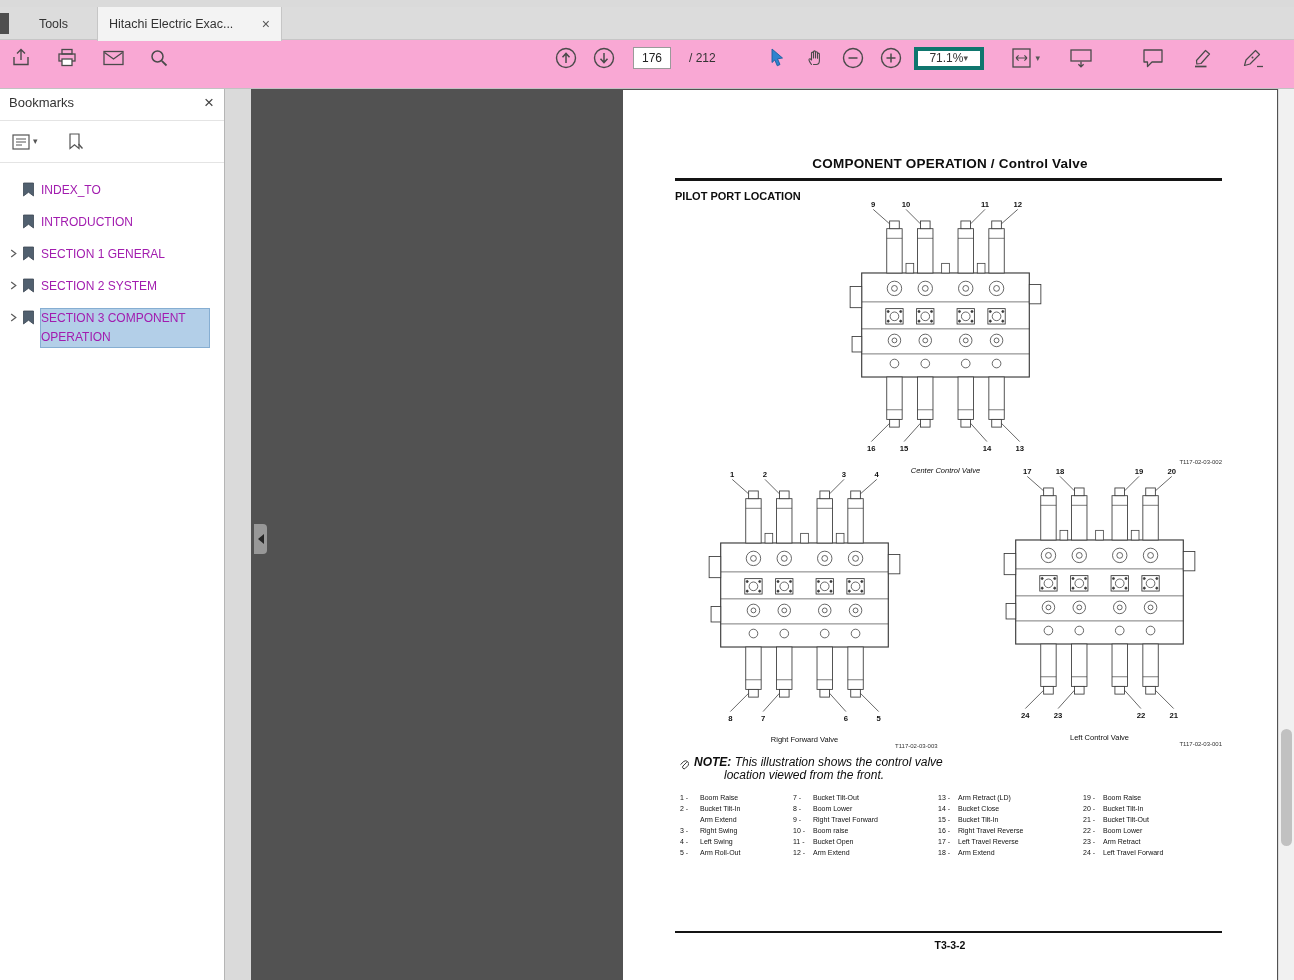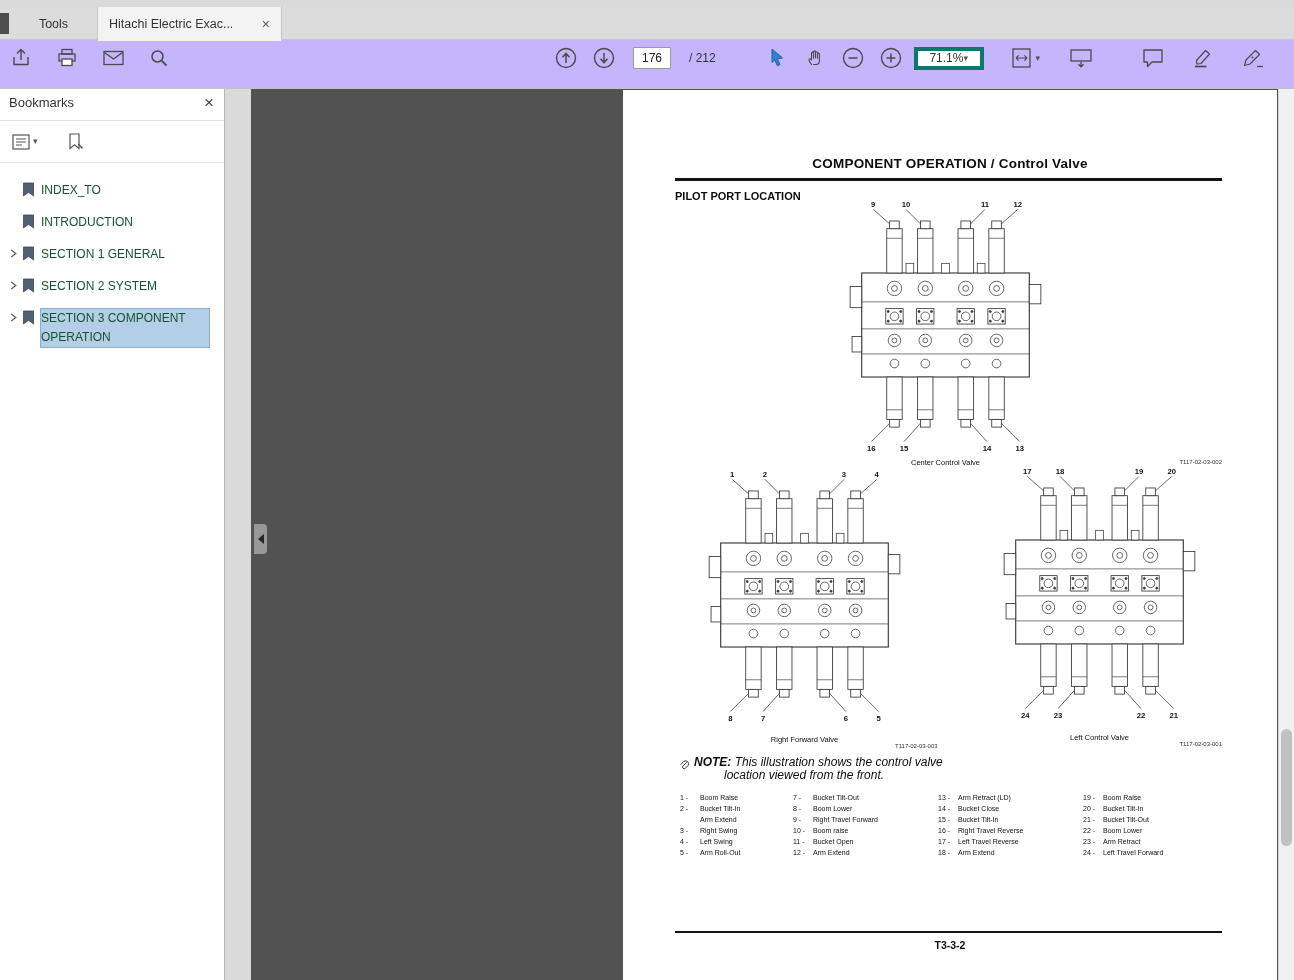"176" .toolbar { background: #c4b5fd -> #f9a8d4 }
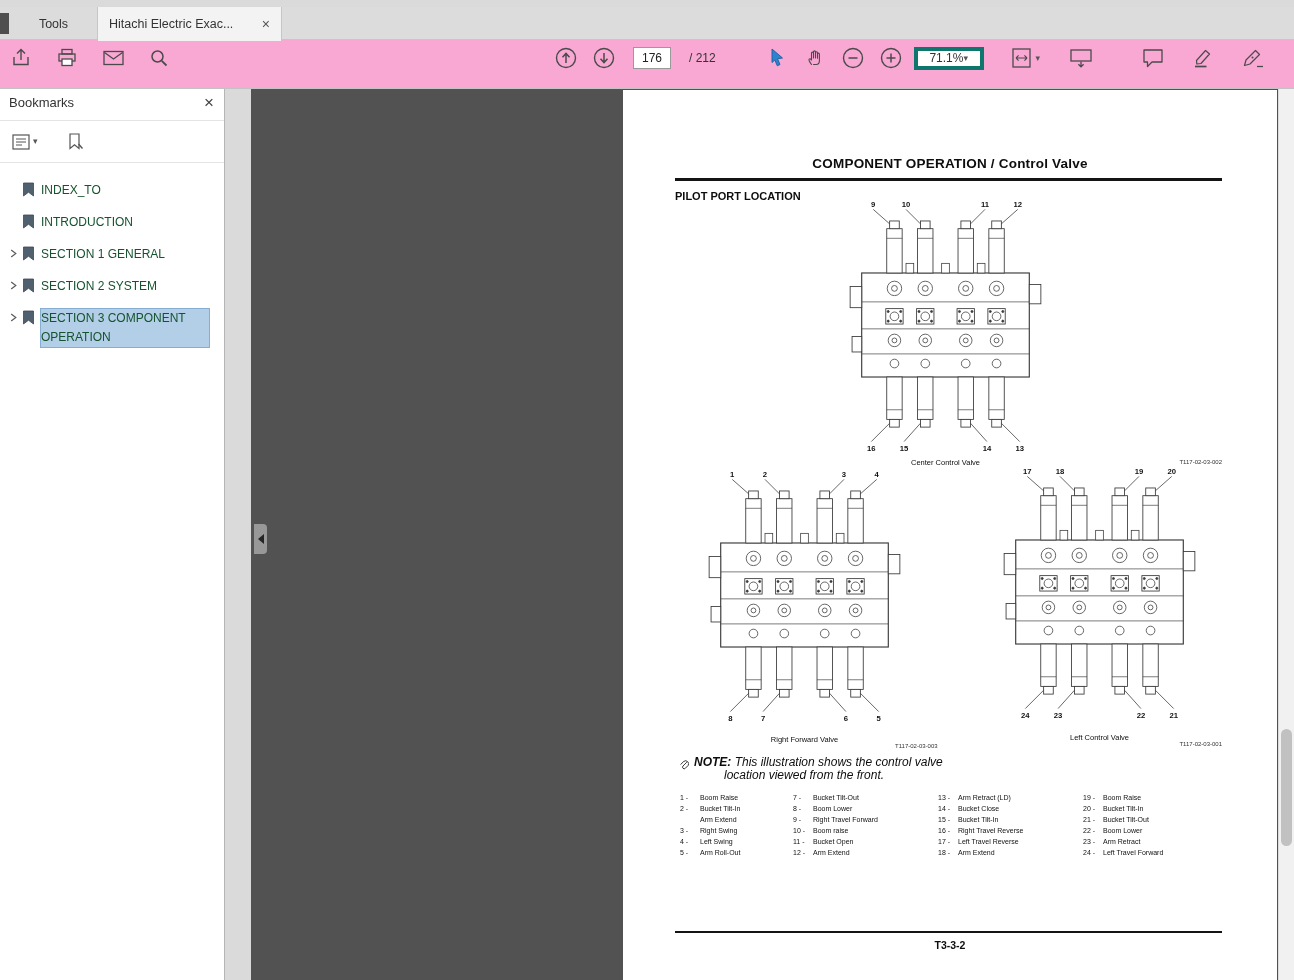"INDEX_TO" .bm-label { color: #14532d -> #a21caf }
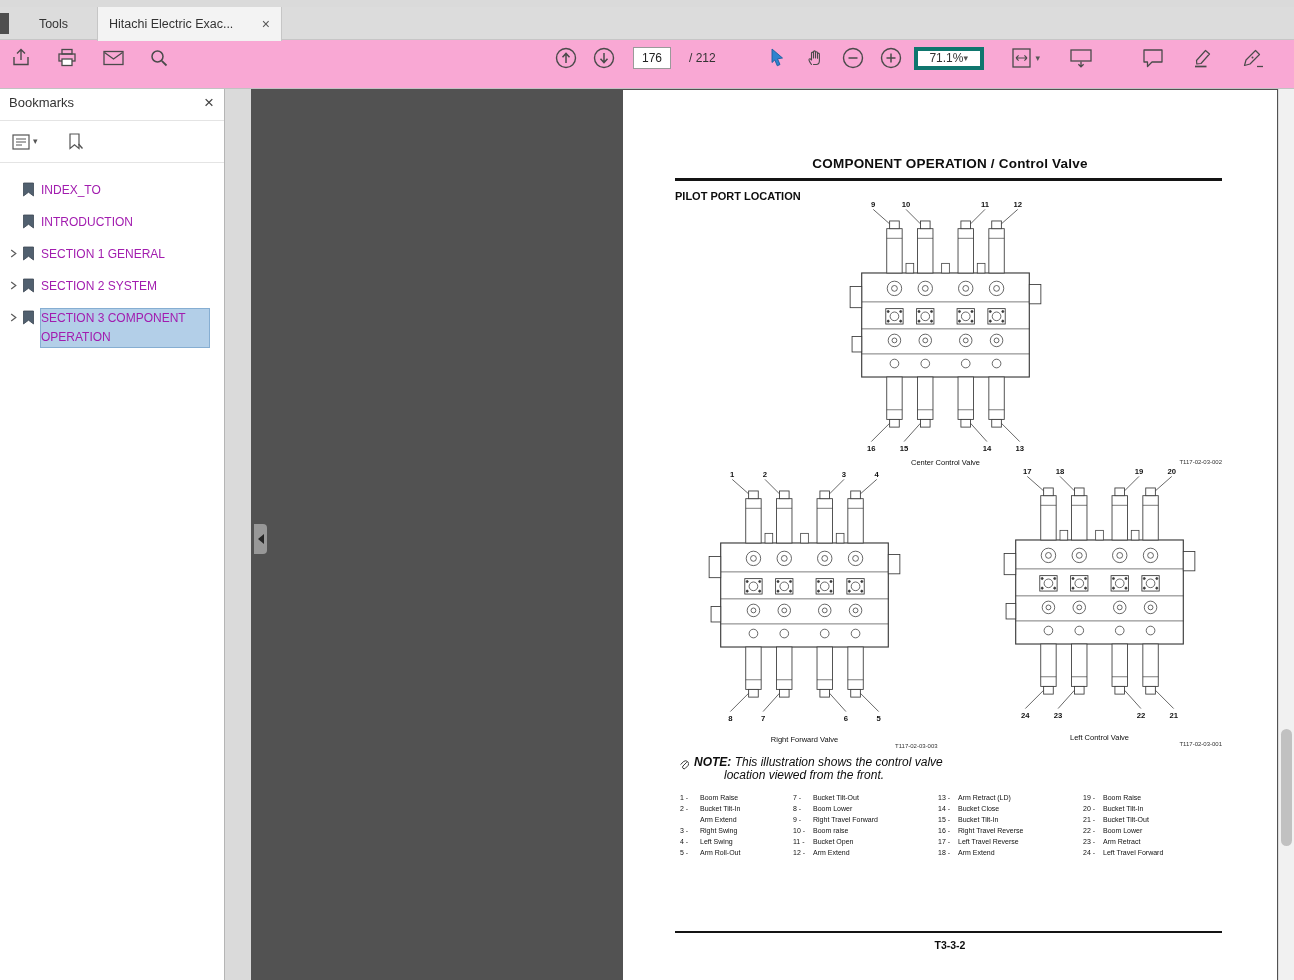"Center Control Valve" .cap-center { font-style: none -> italic; top: 368px -> 376px }
